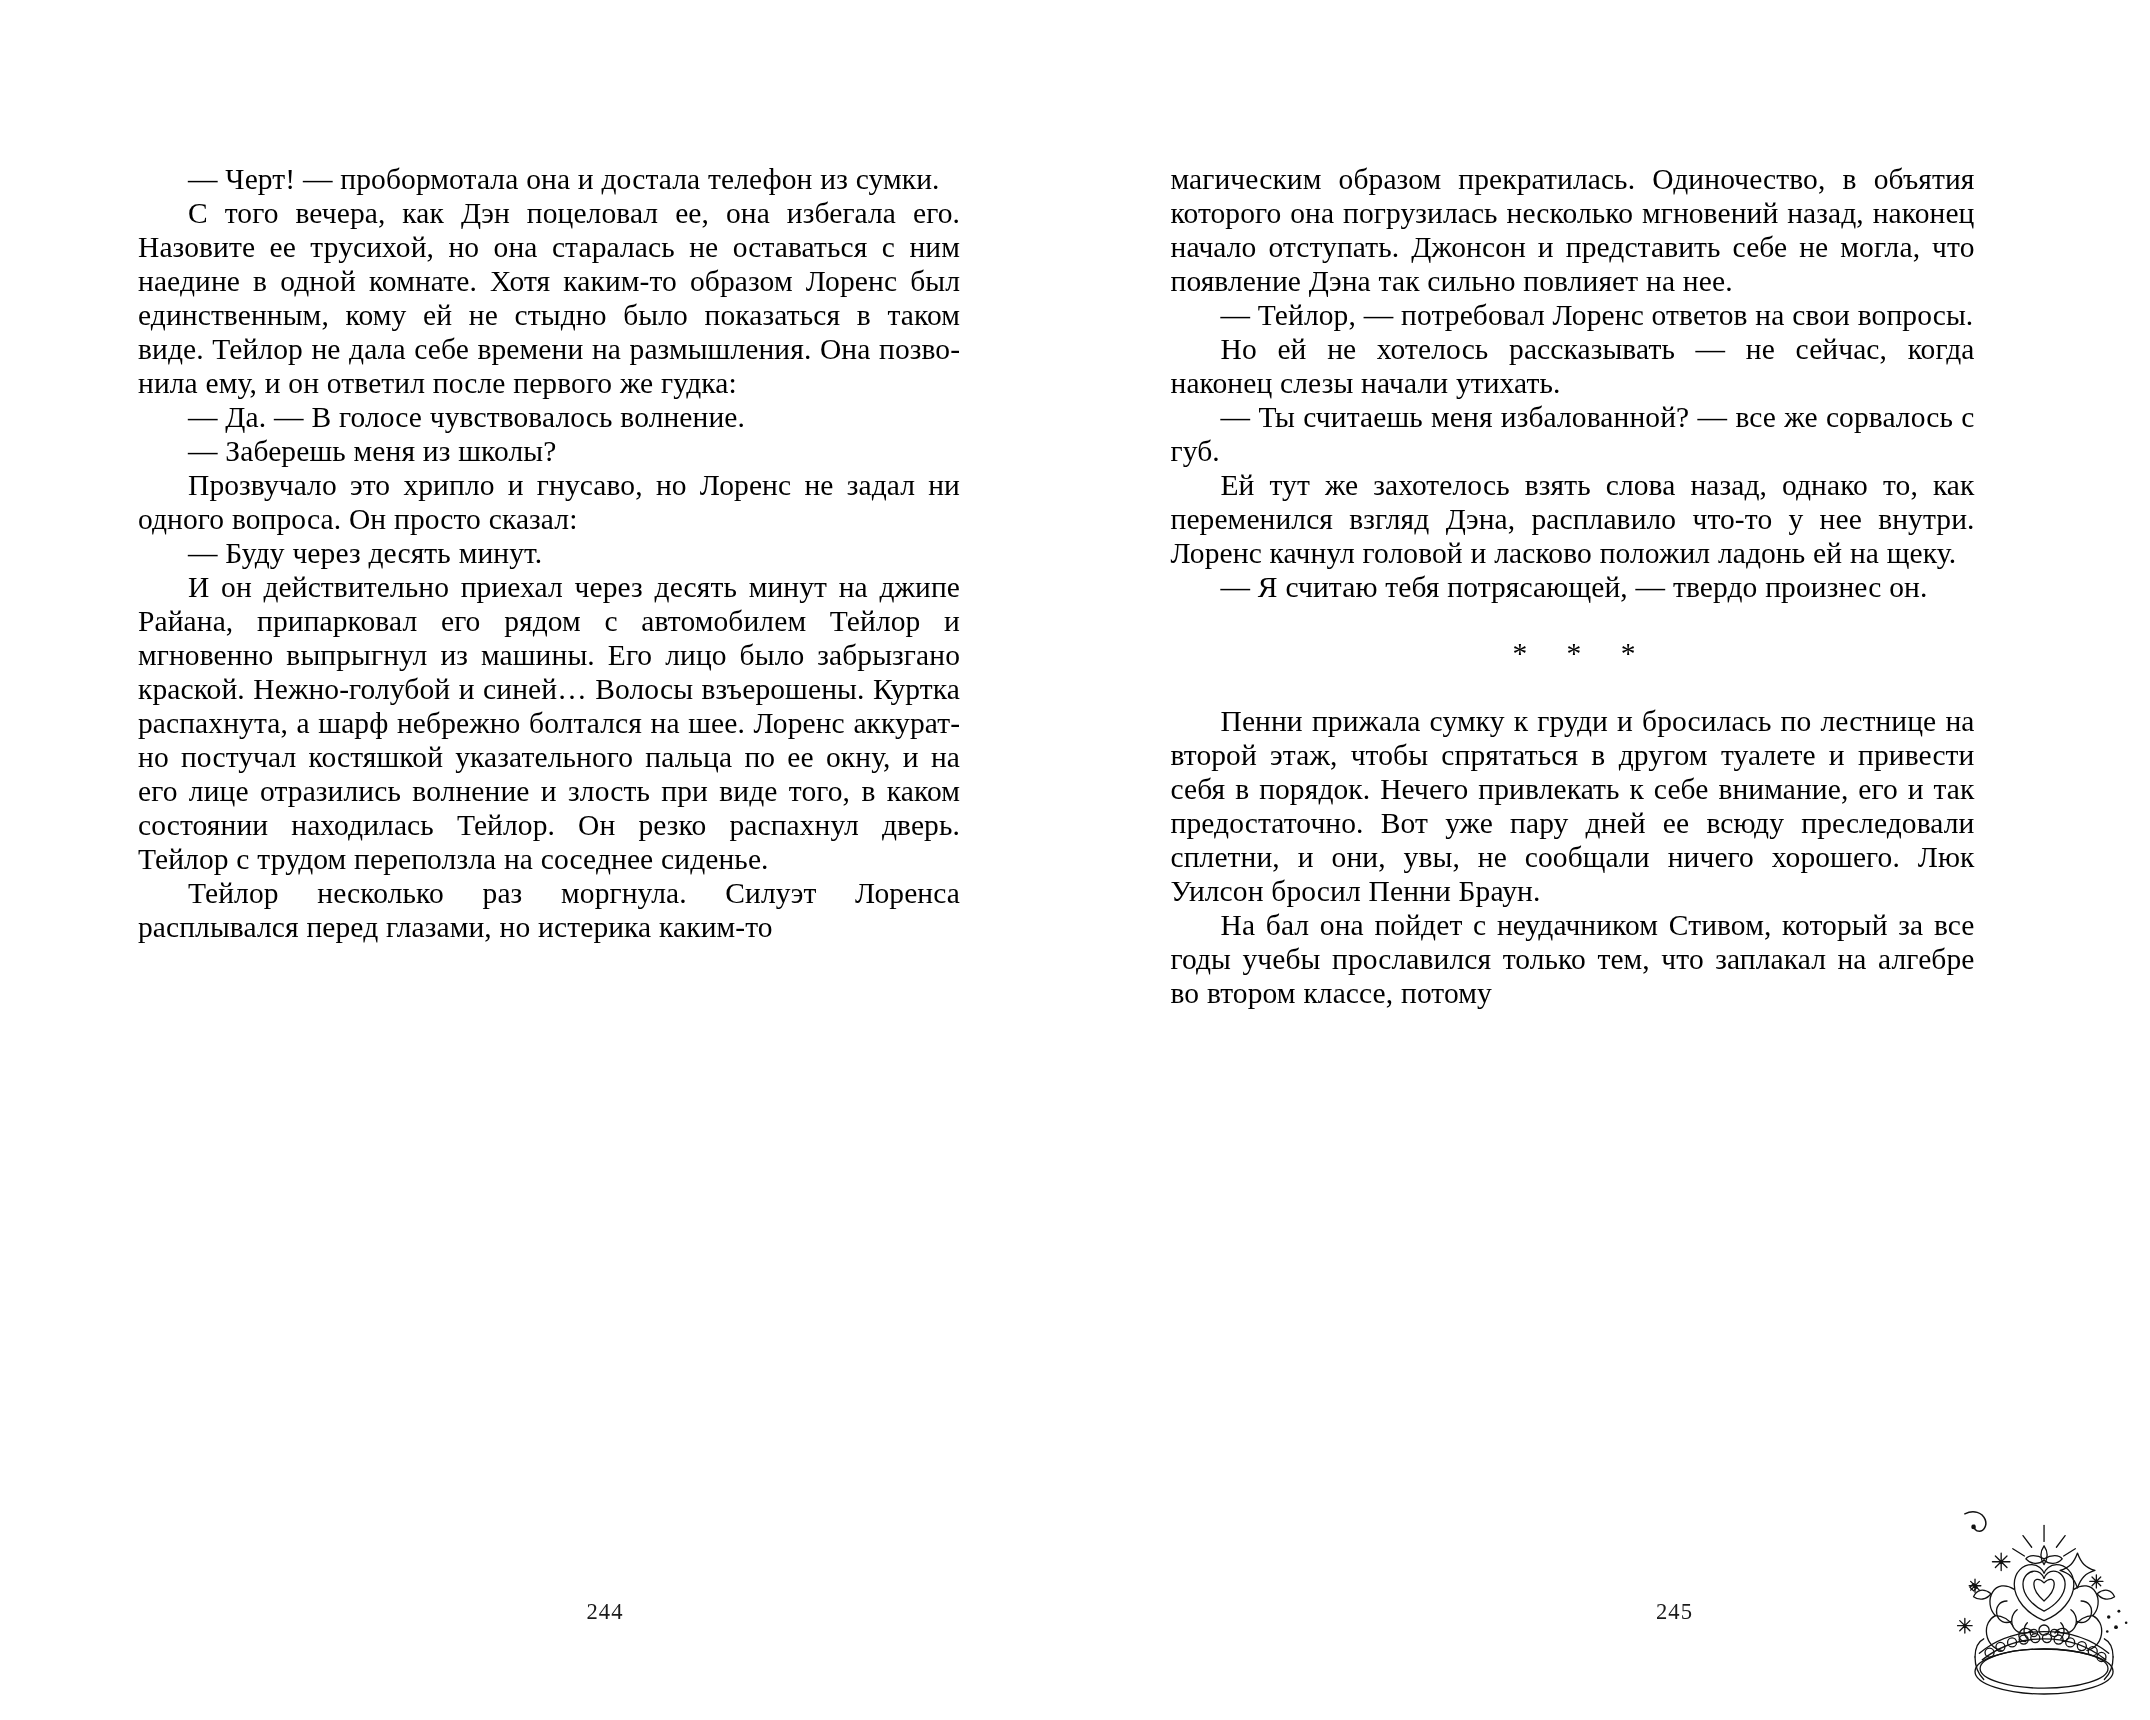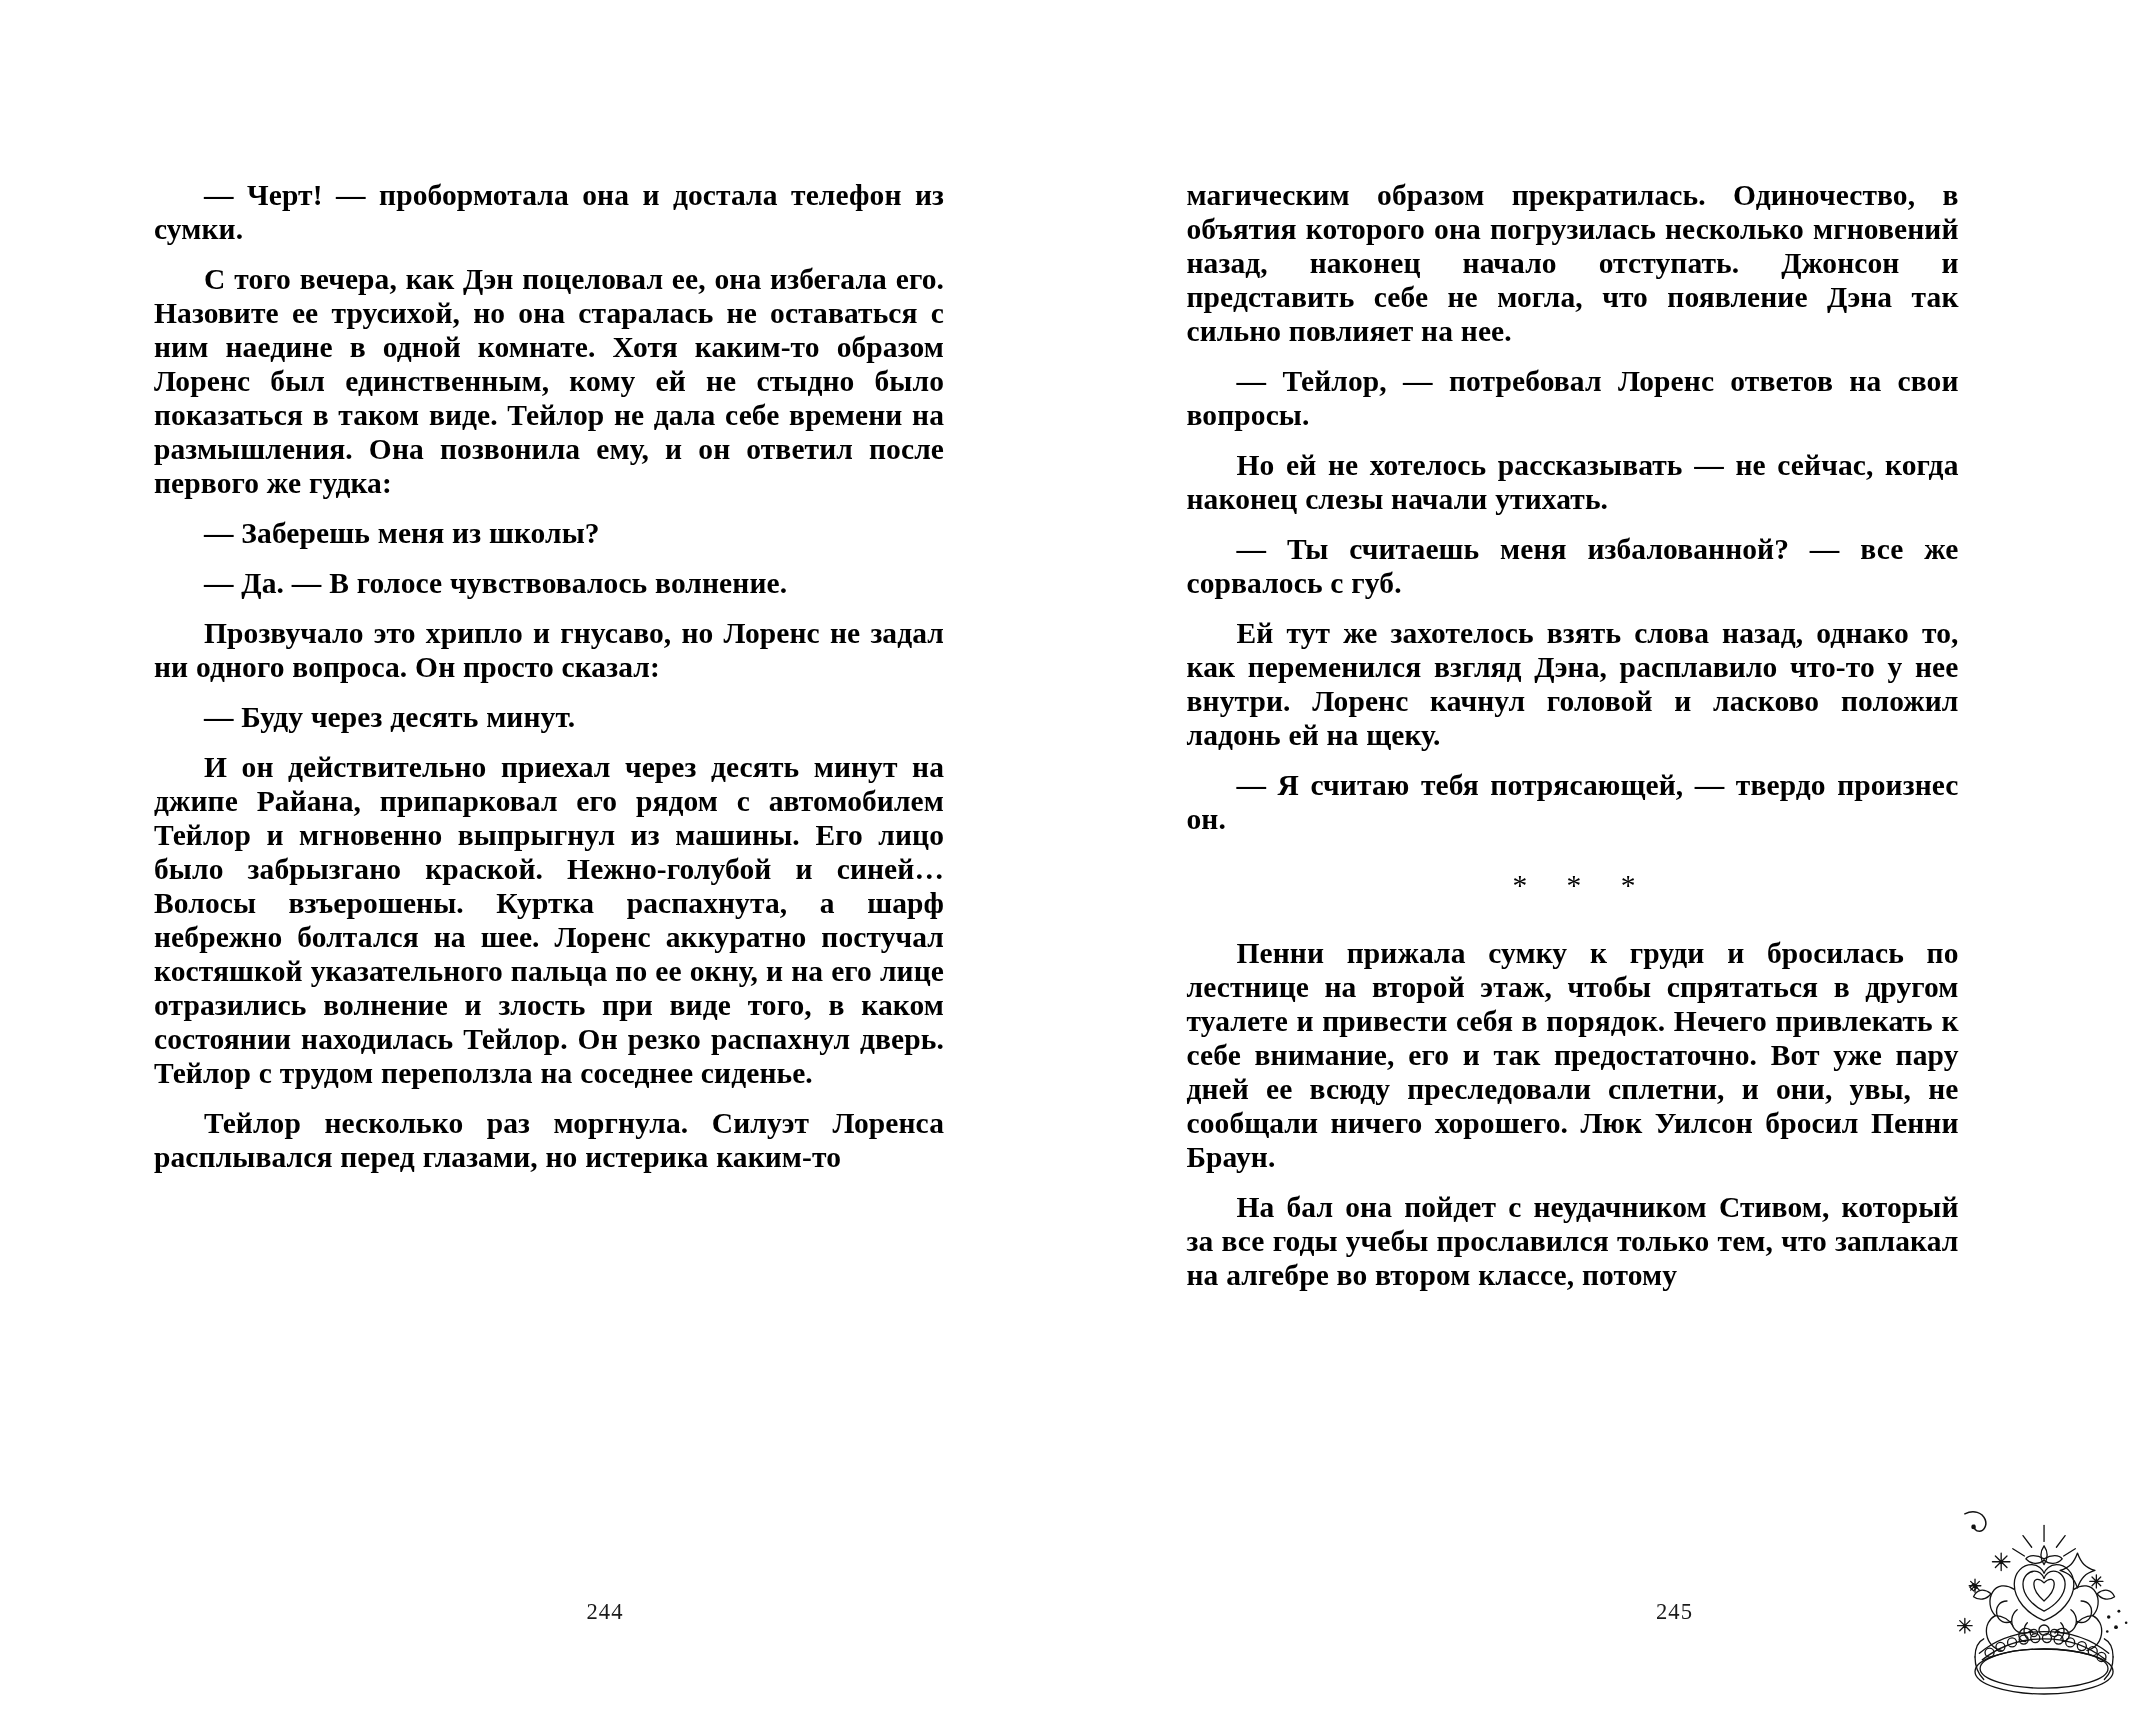"— Черт! — пробормотала она" p.para { font-weight: 700 -> 400; margin: 16px -> 0 }
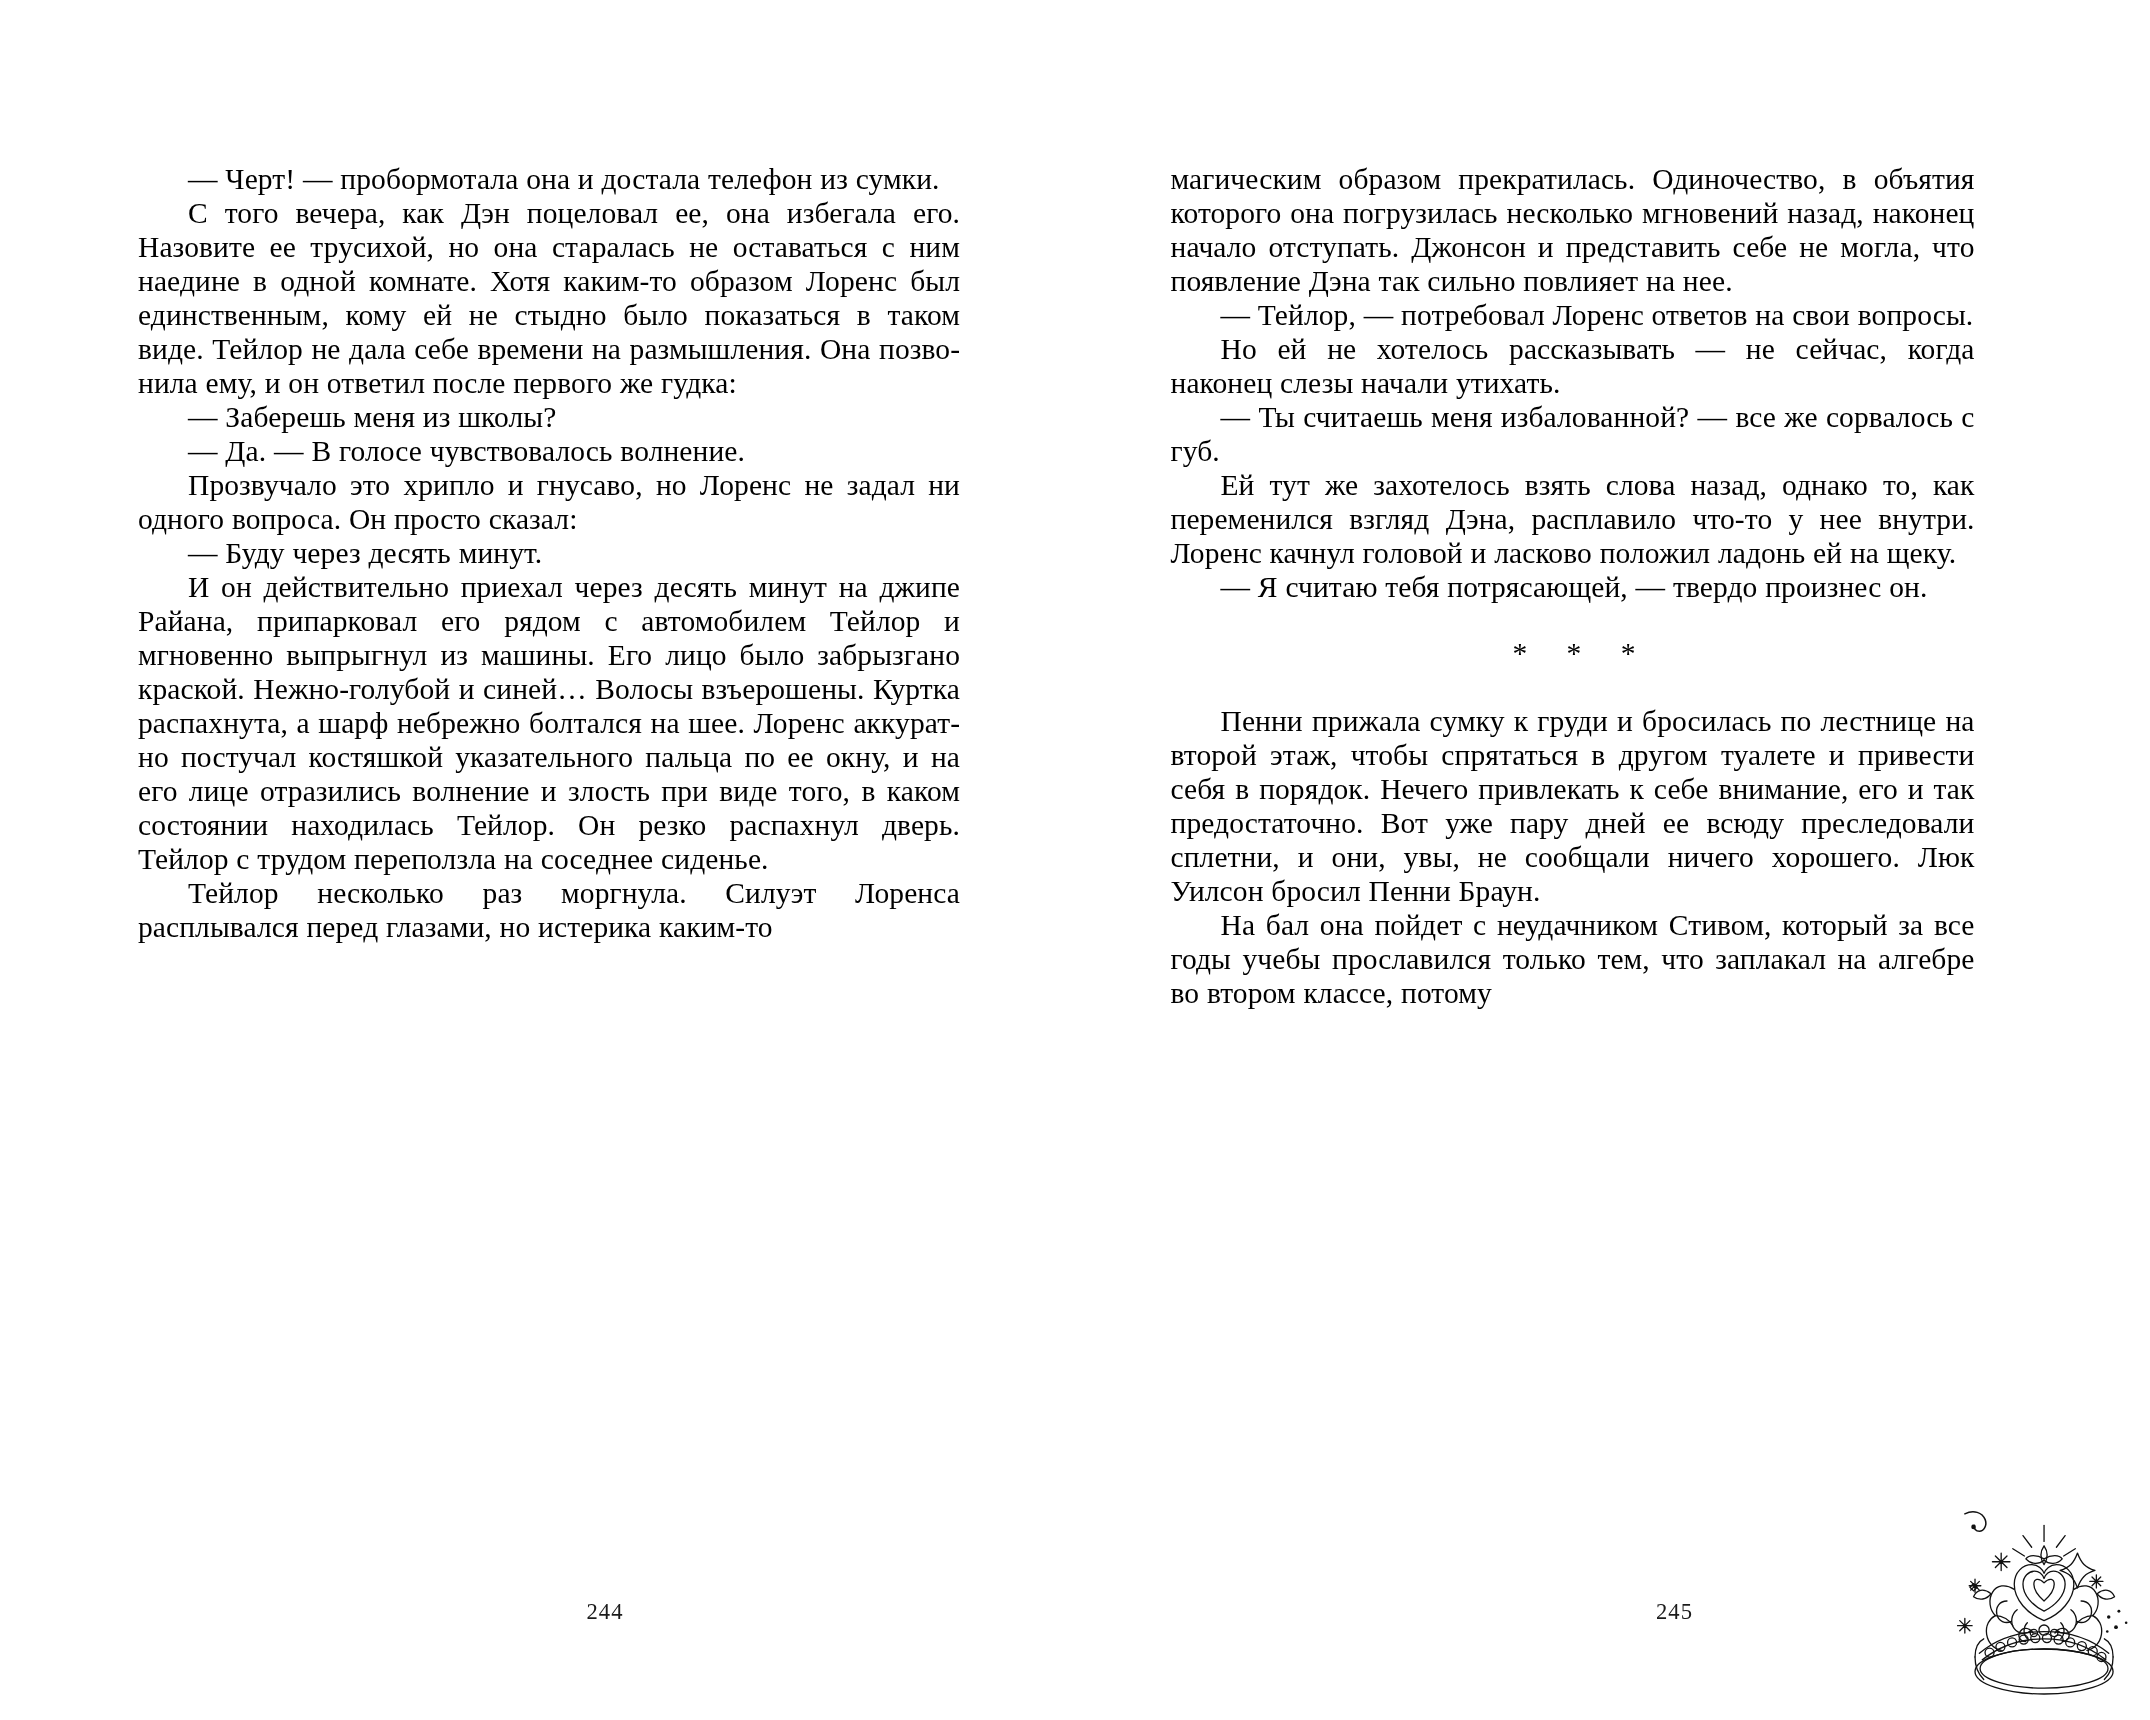"— Заберешь меня из школы?" p.para { order: before "— Да. — В голосе" -> after "— Да. — В голосе" }
